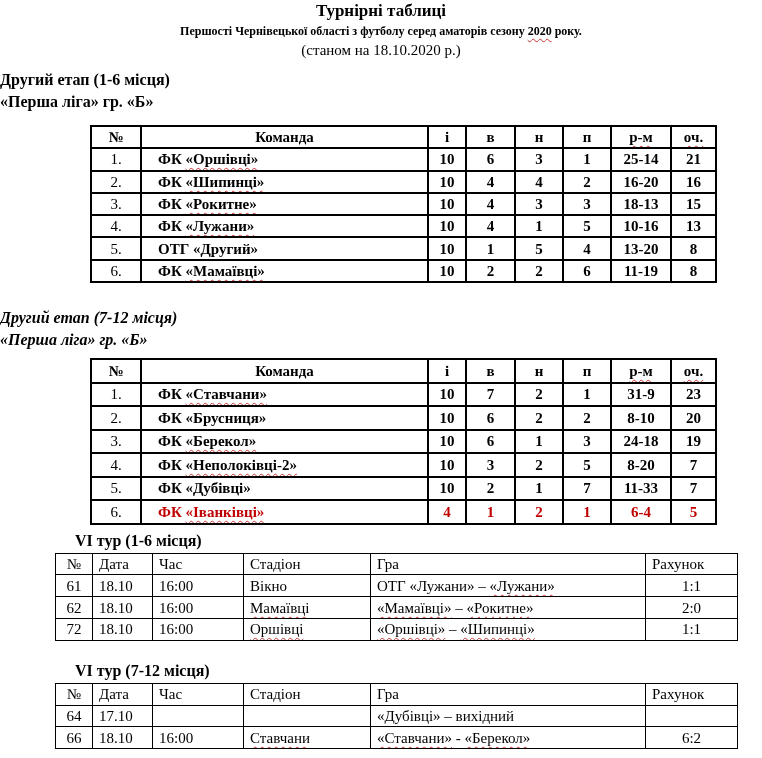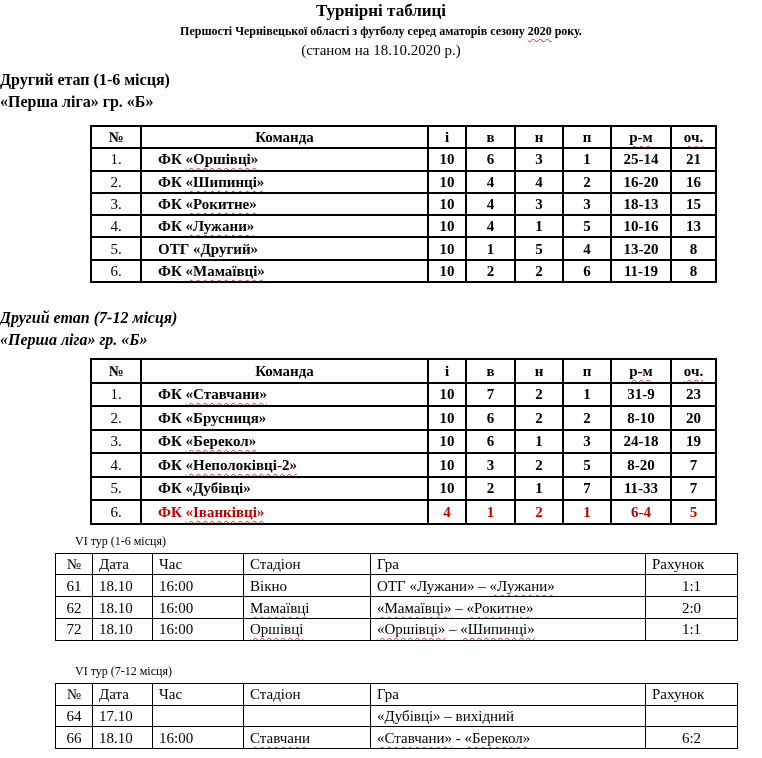"VI тур (1-6 місця)" .fx-heading { font-size: 12px -> 16px; font-weight: normal -> bold }
